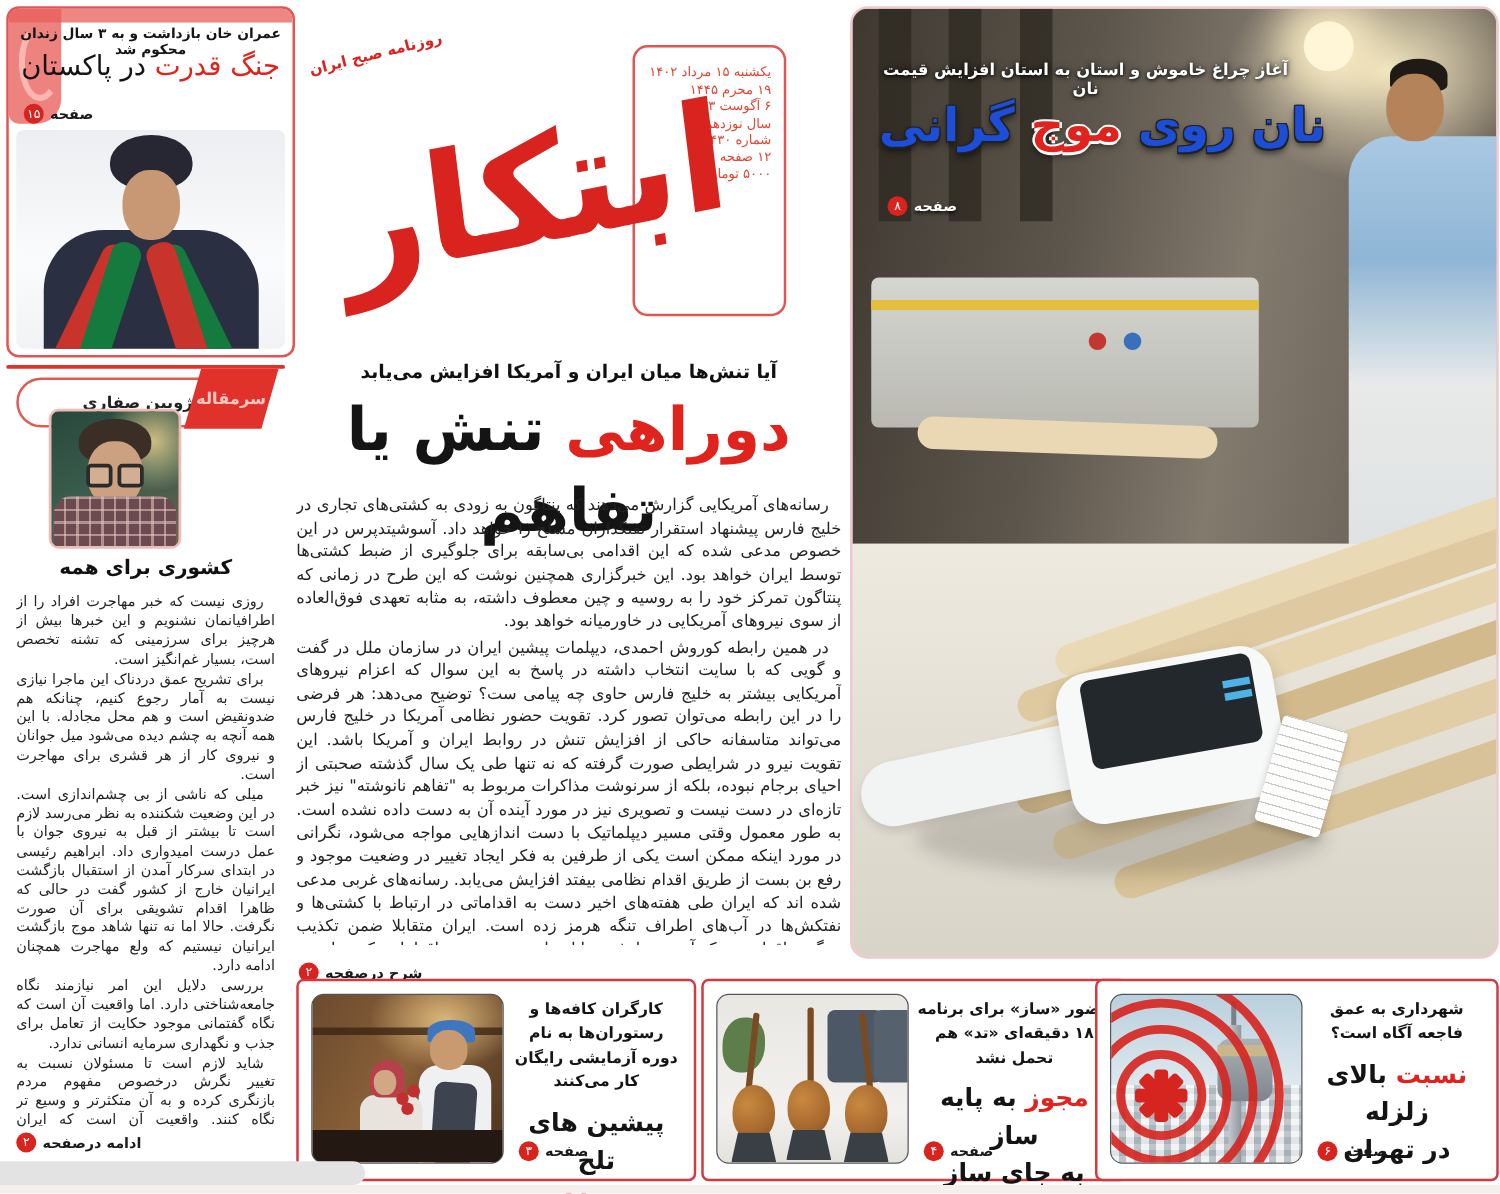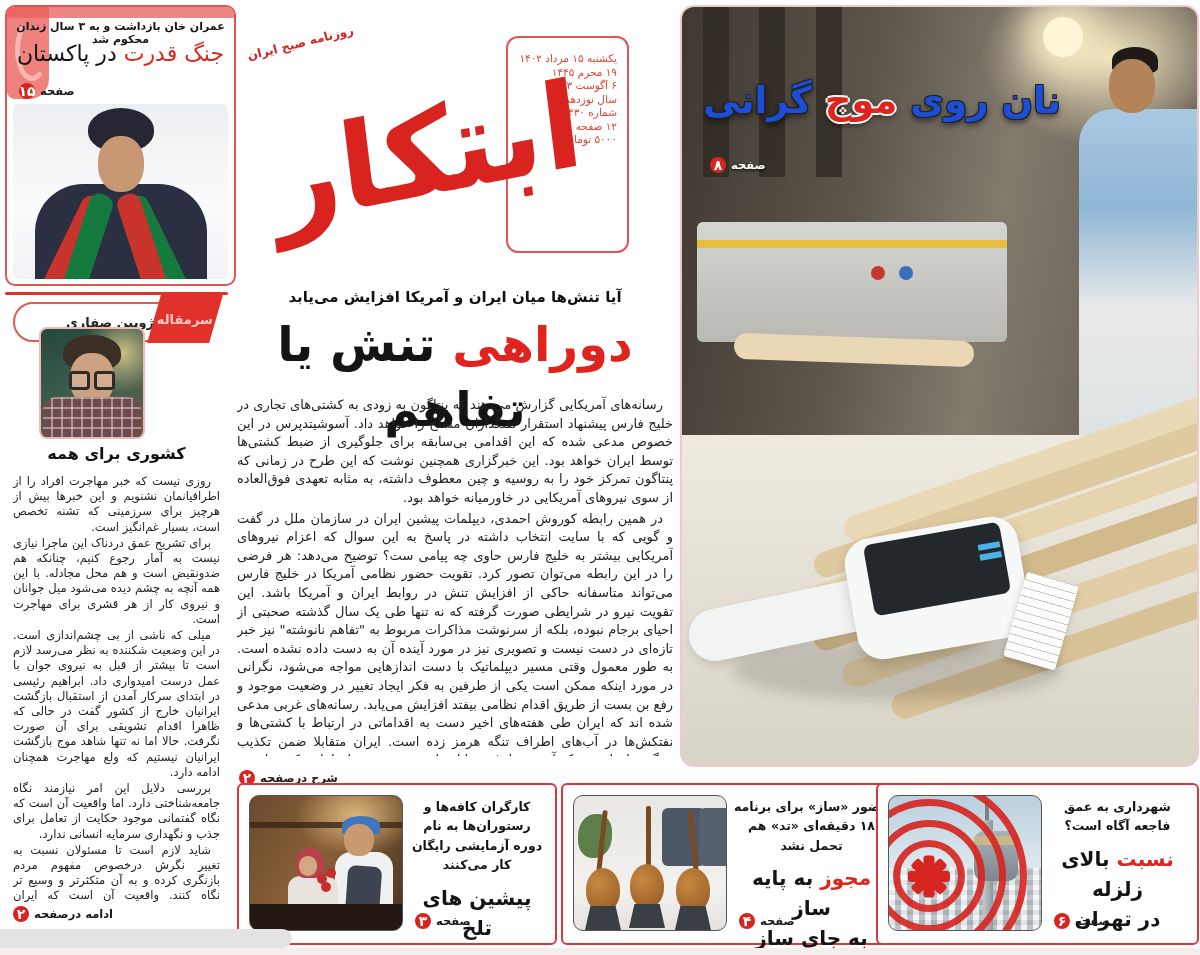"آغاز چراغ خاموش و استان" div.lead-kicker { html: none -> <div>آغاز چراغ خاموش و استان به استان افزایش قیمت نان</div> }
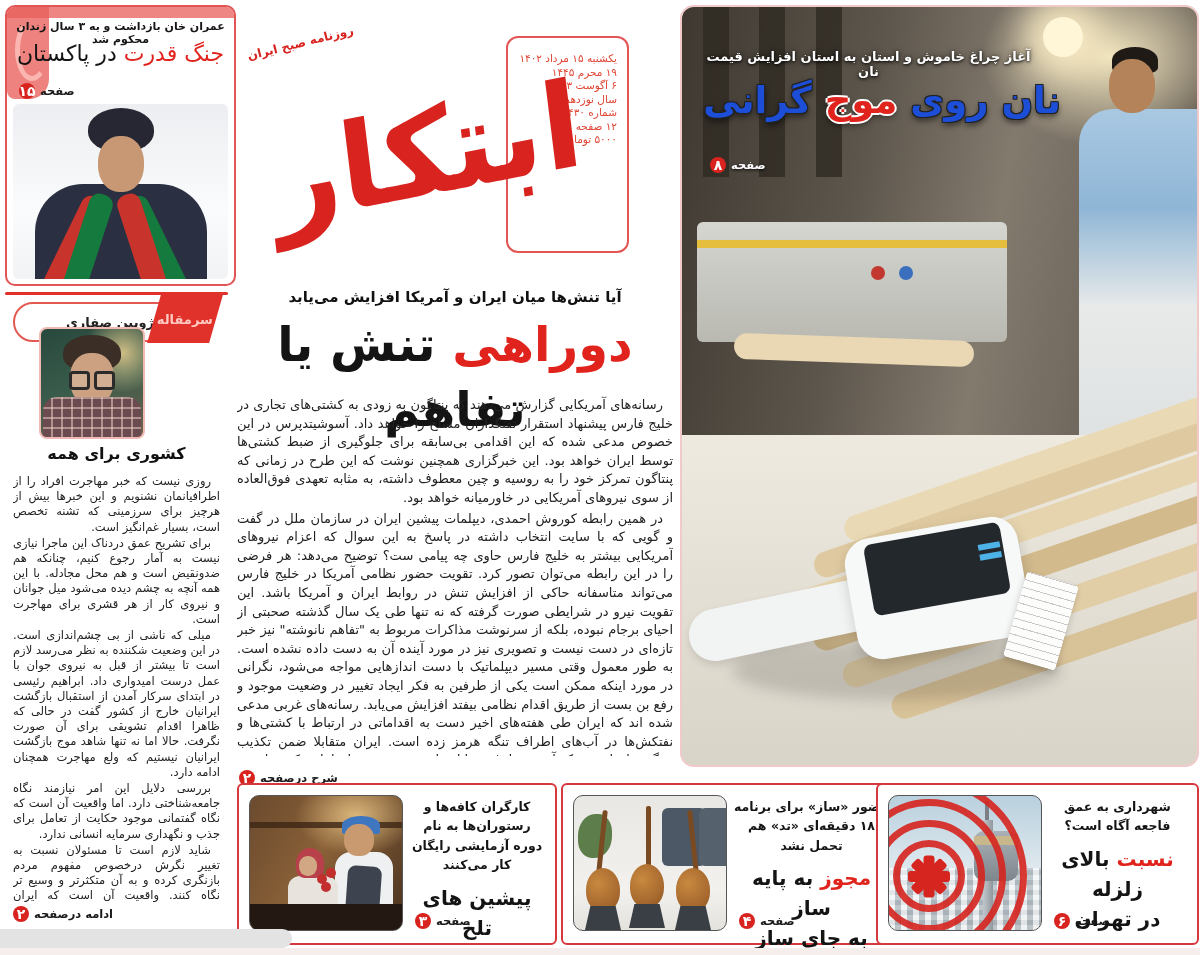"۱۵" .badge { font-size: 14px -> 10px; font-weight: bold -> normal }
